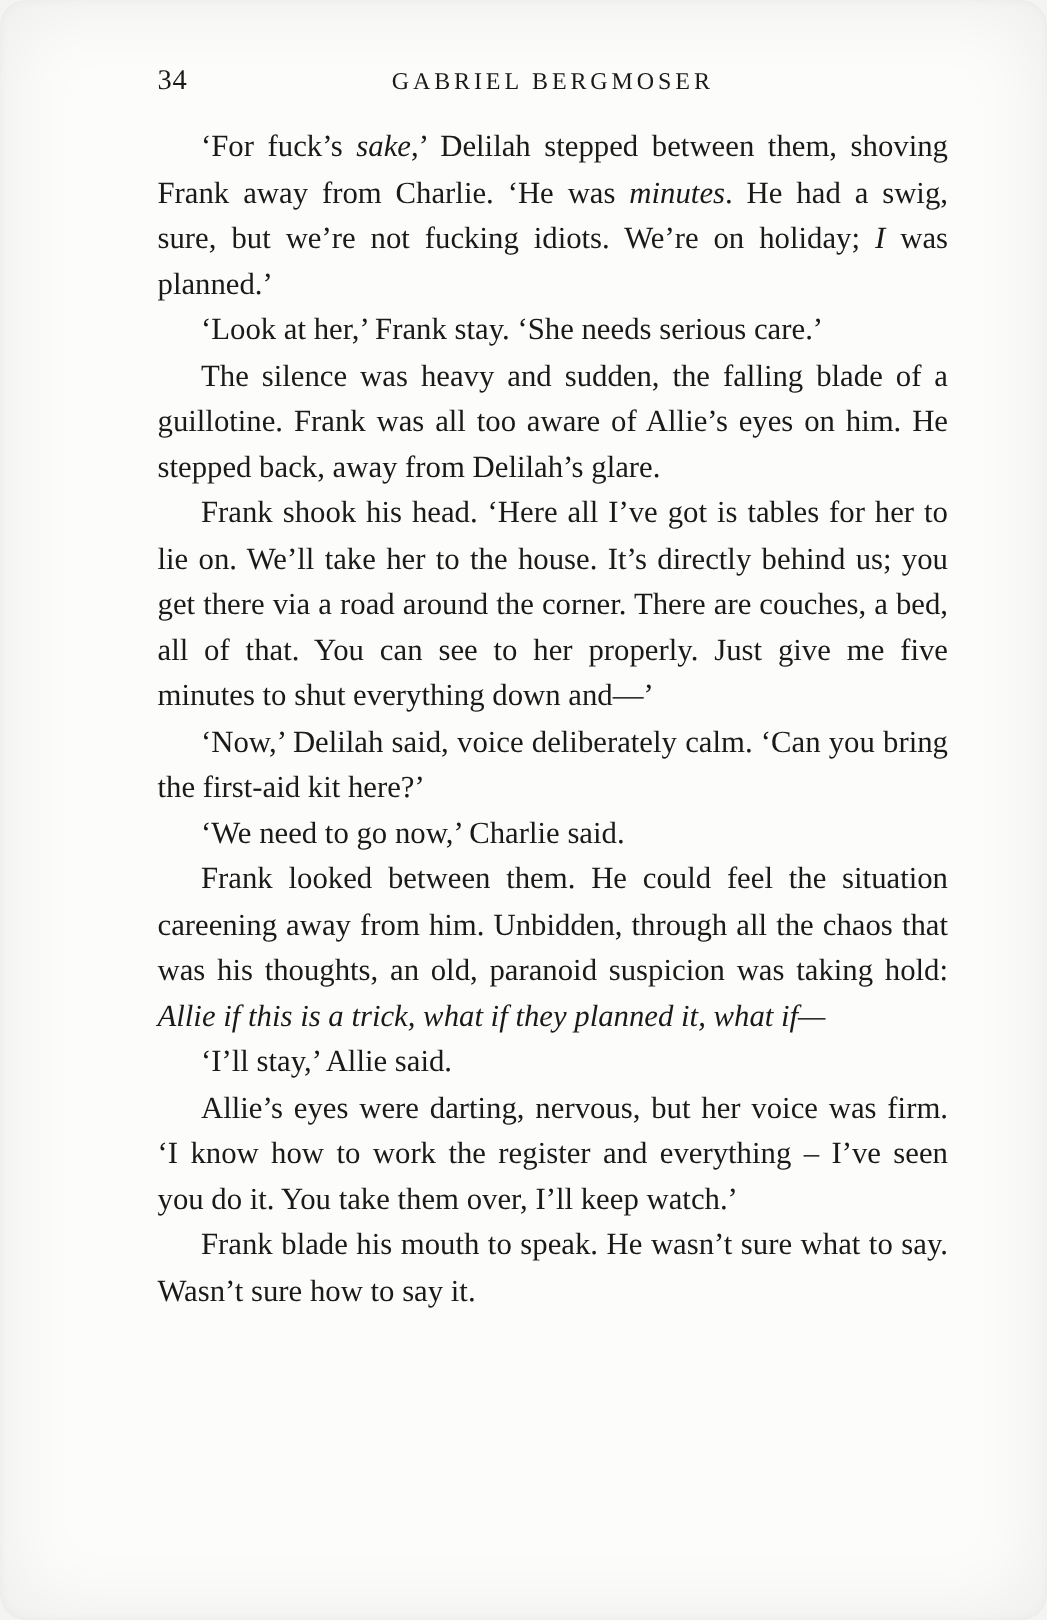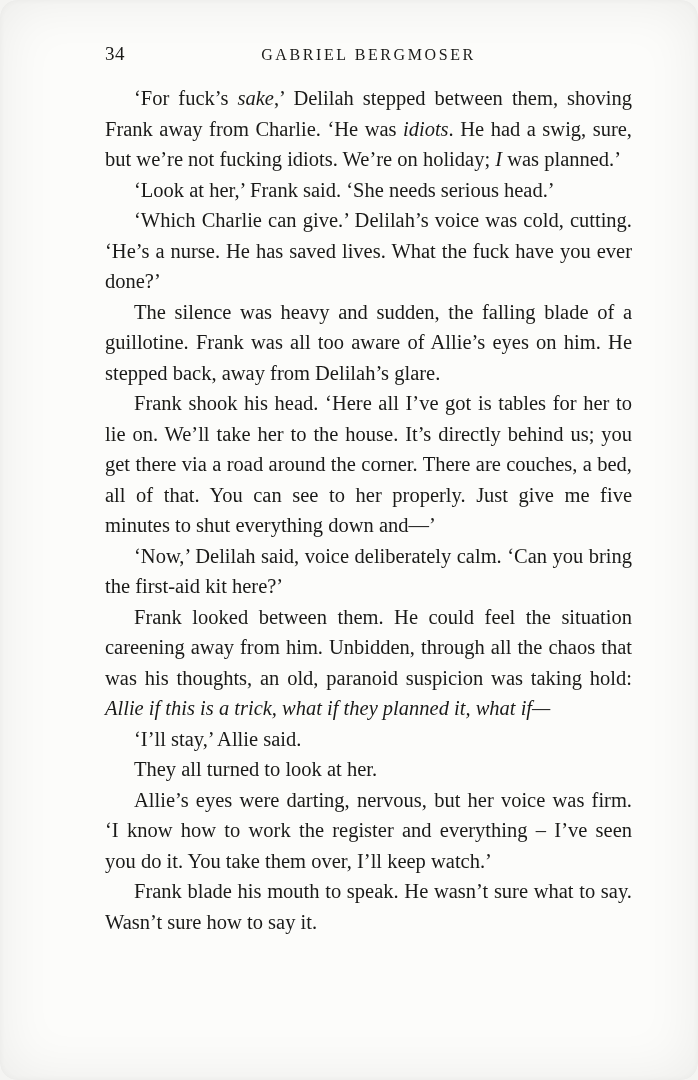"idiots" em { text: idiots -> minutes }
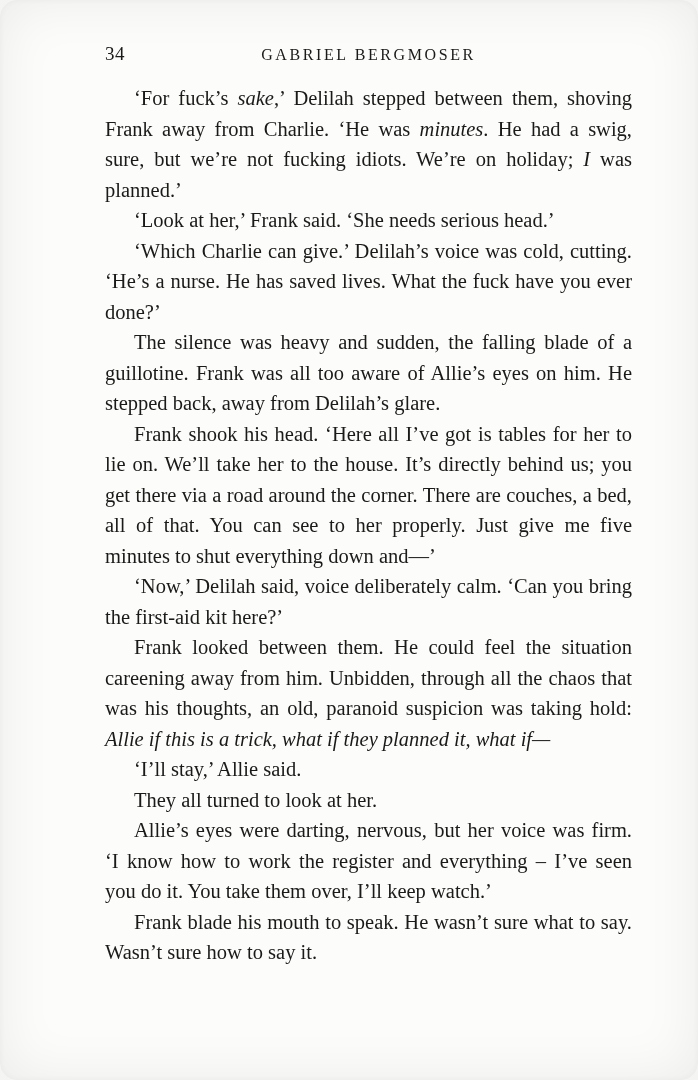"‘Look at her,’ Frank said." span { text: said. ‘She needs serious head.’ -> stay. ‘She needs serious care.’ }
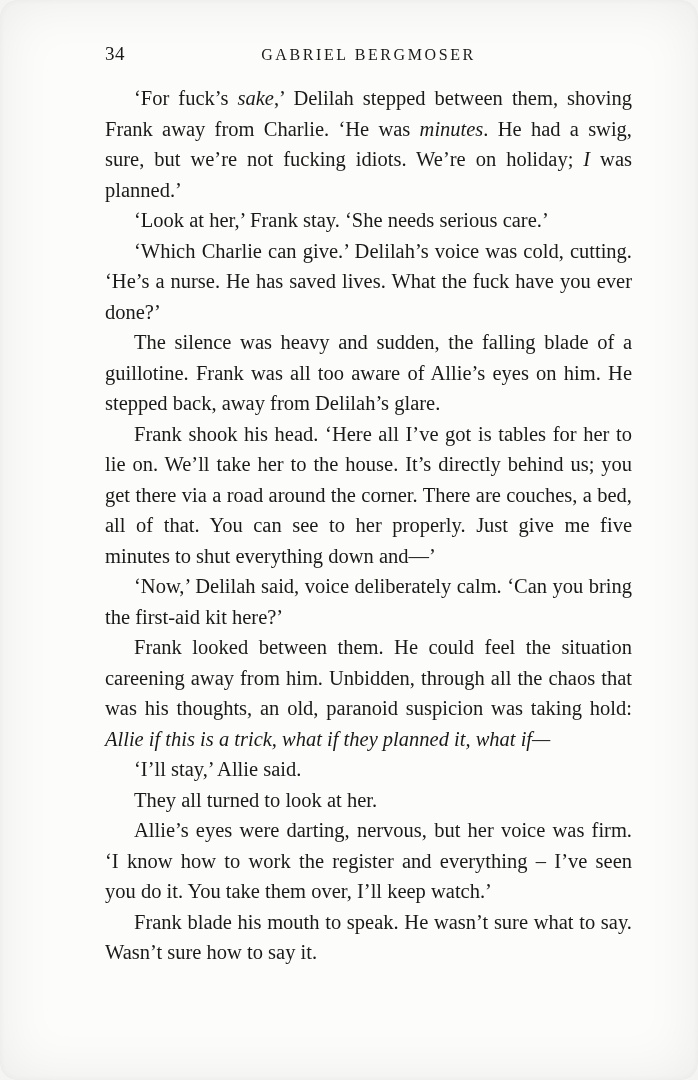"‘Which Charlie can give.’ Delilah’s" p { html: <p><span>‘Which Charlie can give.’ Delilah’s voice was cold, cutting. ‘He’s a nurse. He has saved lives. What the fuck have you ever done?’</span></p> -> none }
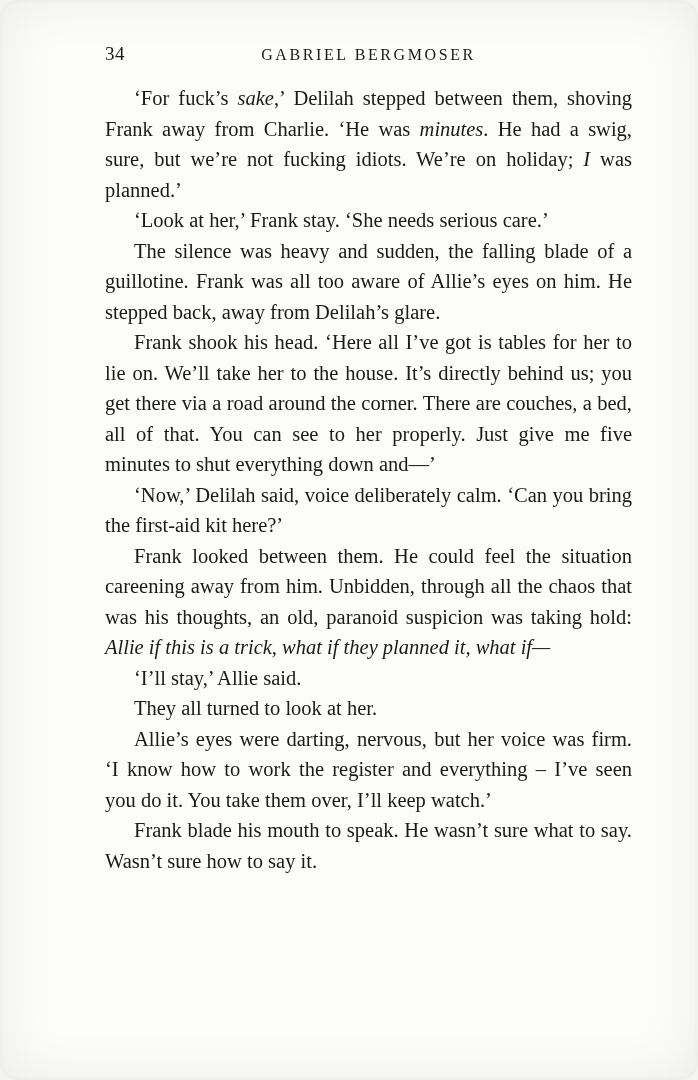"‘We need to go now,’" p { html: none -> <p><span>‘We need to go now,’ Charlie said.</span></p> }
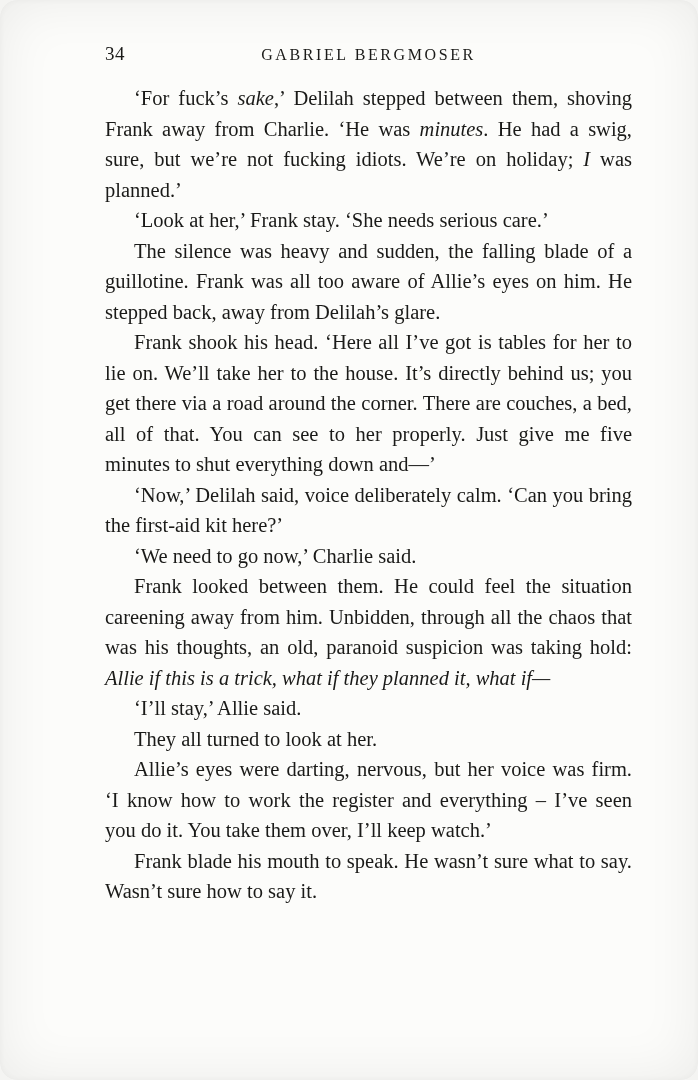"They all turned to look" p { html: <p><span>They all turned to look at her.</span></p> -> none }
